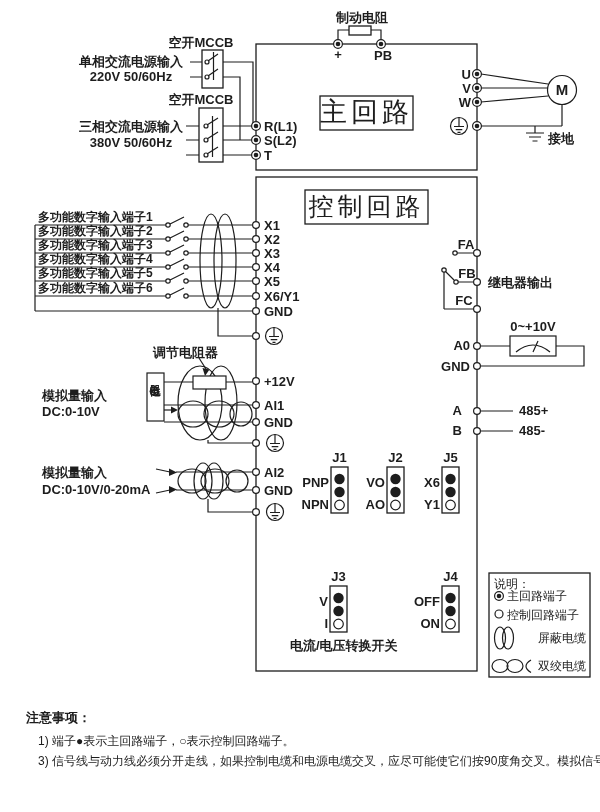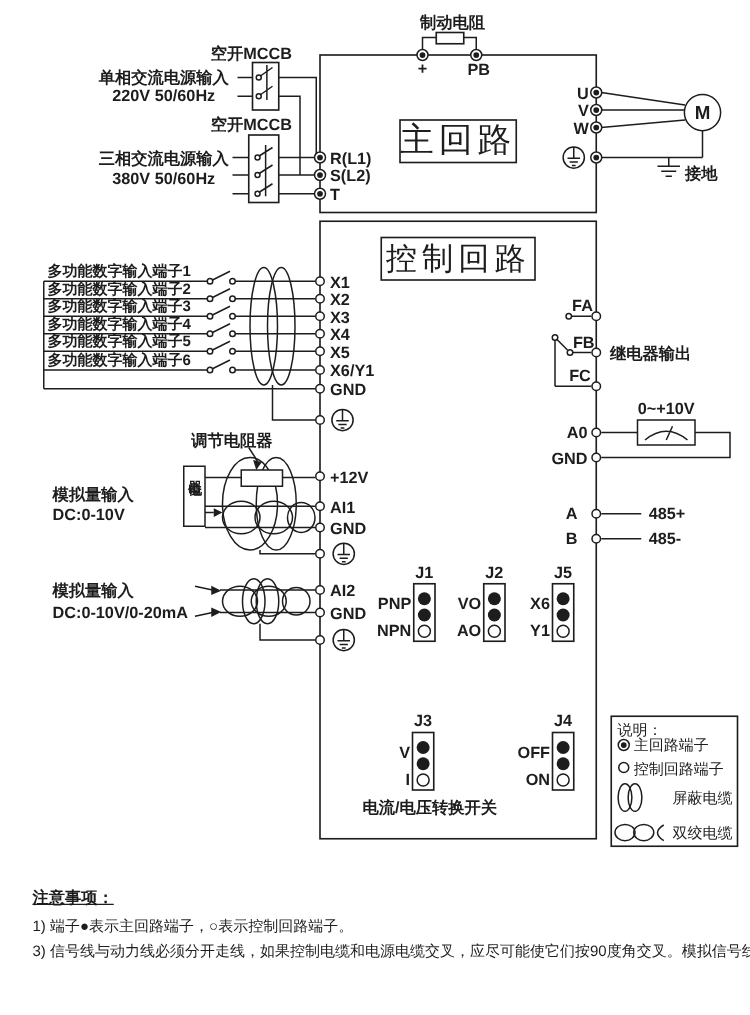"注意事项：" .notes-title { text-decoration: underline -> none }
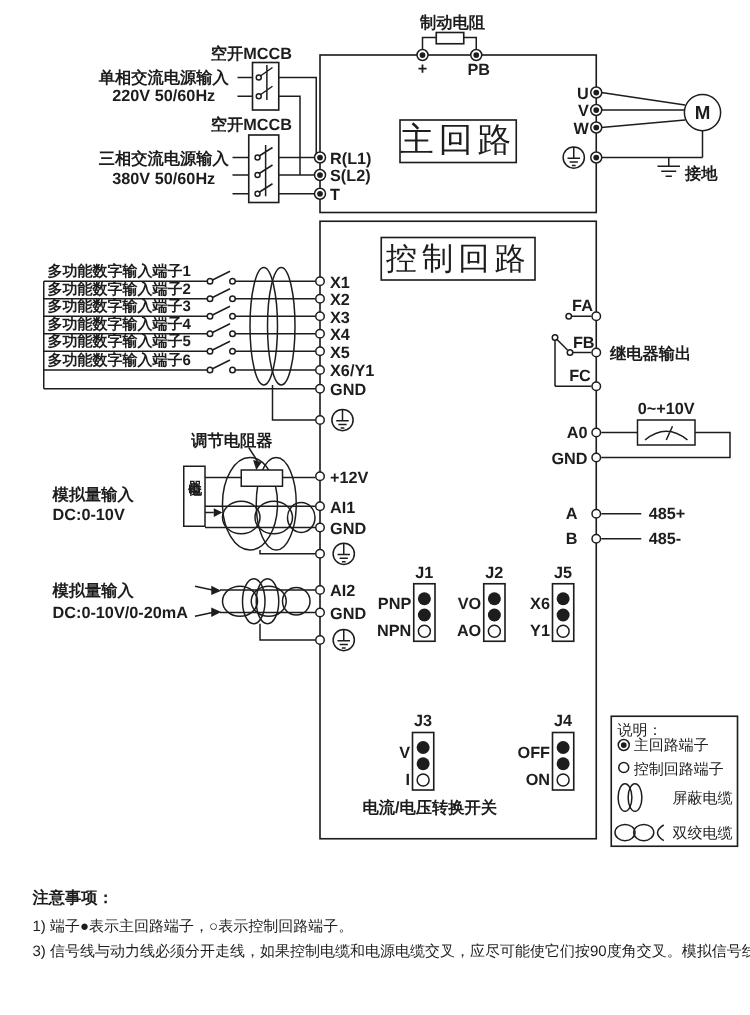"1) 端子●表示主回路端子，○表示控制回路端子。" .note-line { margin-left: none -> 12px }
